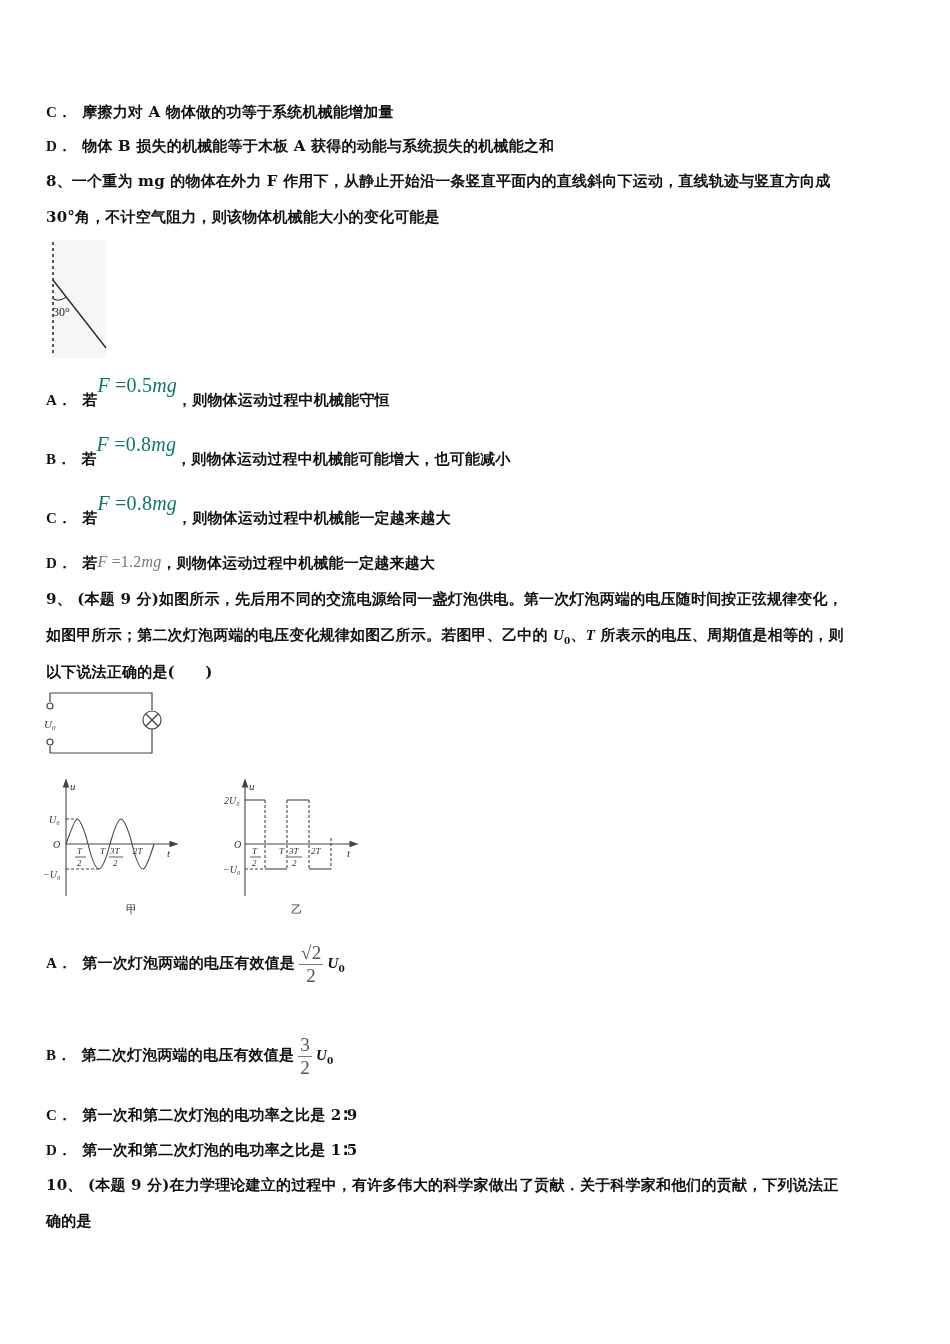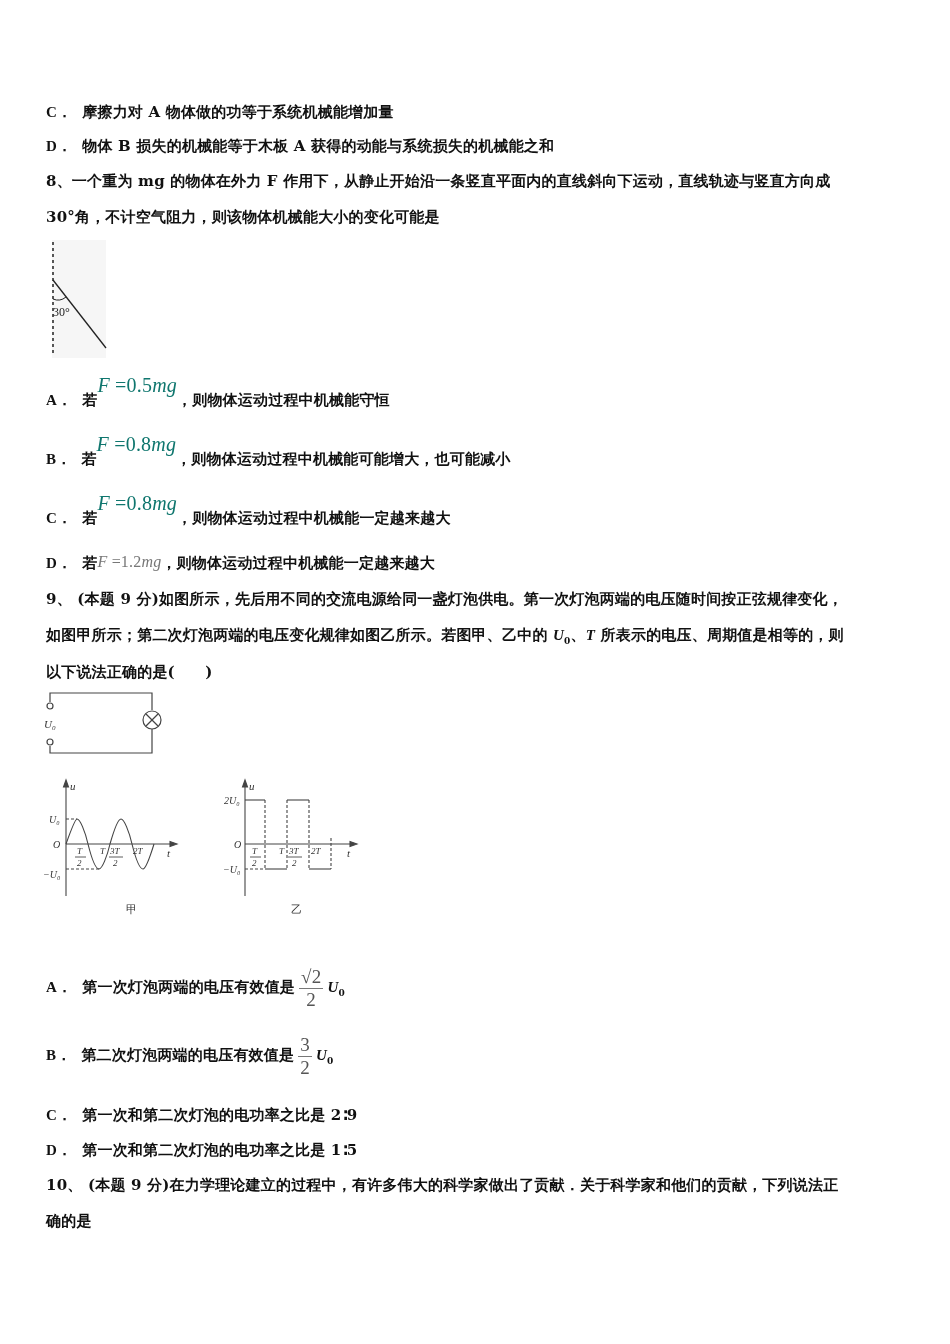"A． 第一次灯泡两端的电压有效值是" div.line { margin-top: 24px -> none }
